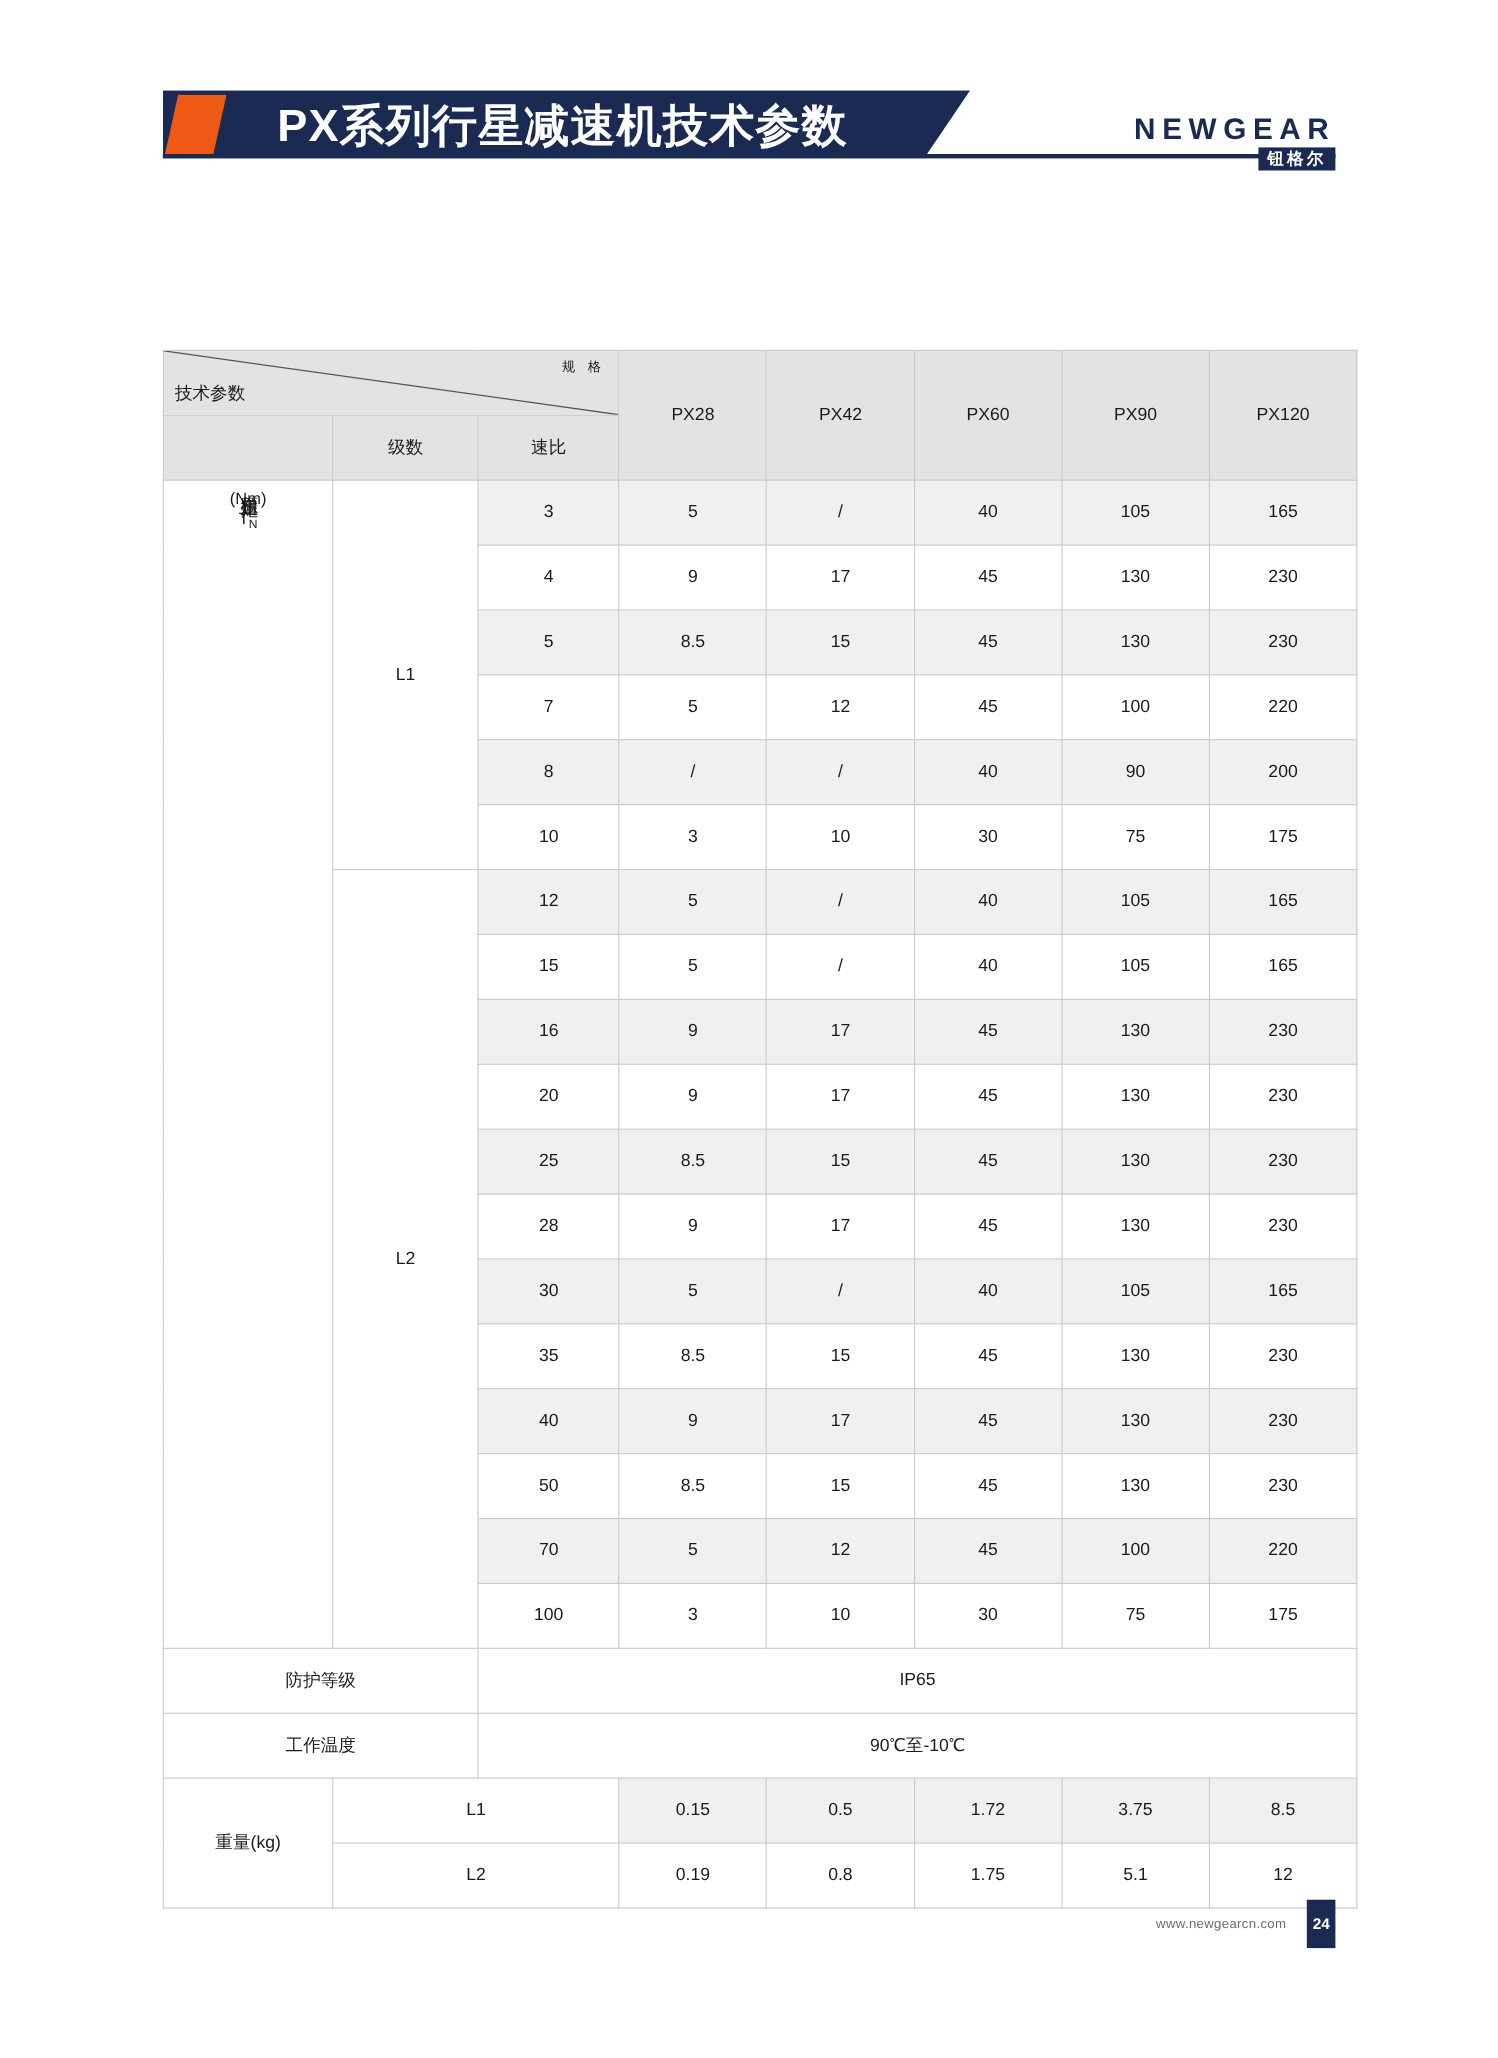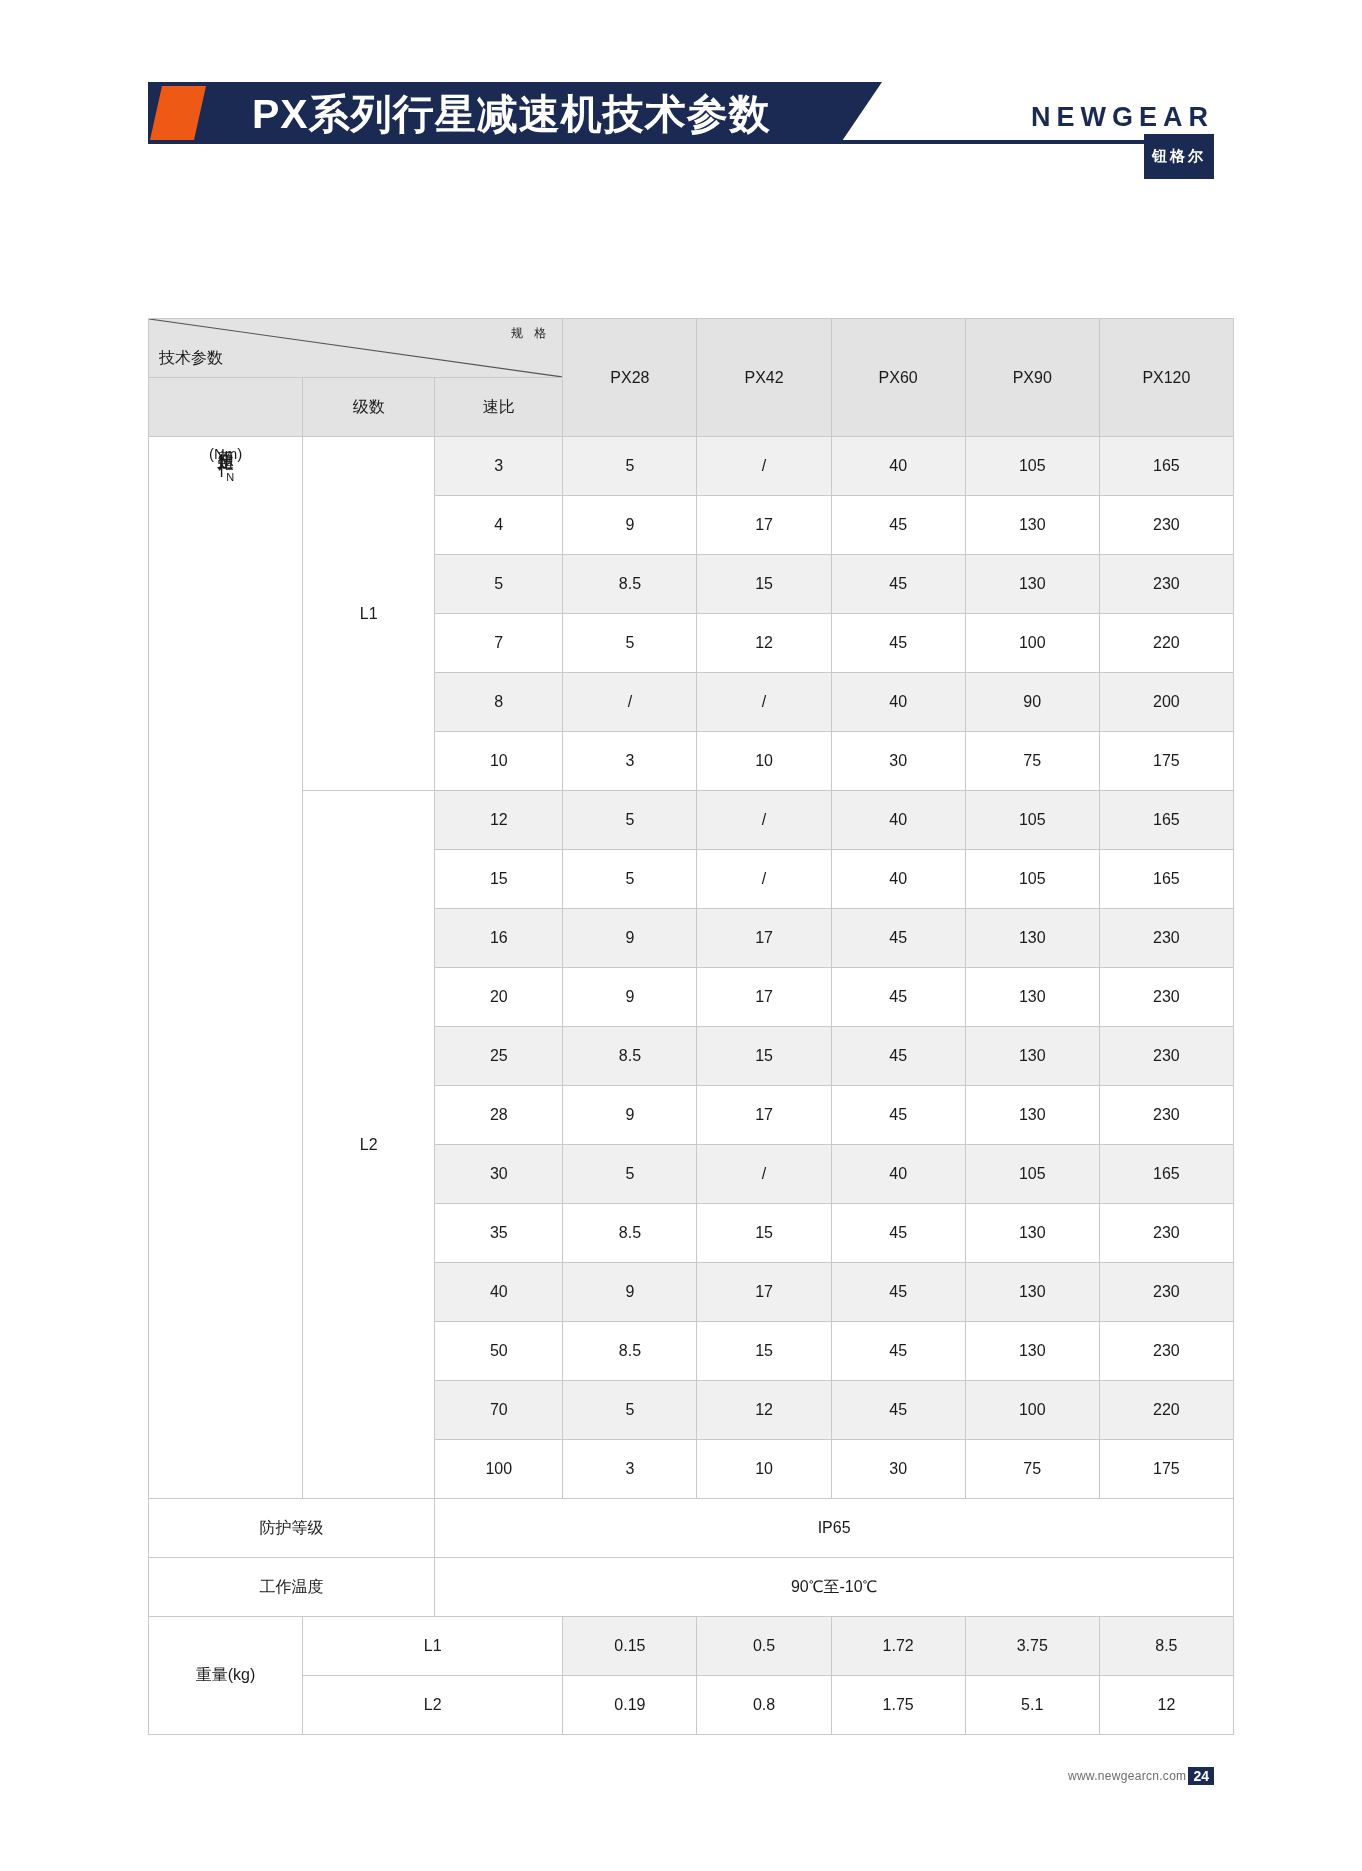"钮格尔" .brand-sub { padding: 13px 8px -> 1px 8px }
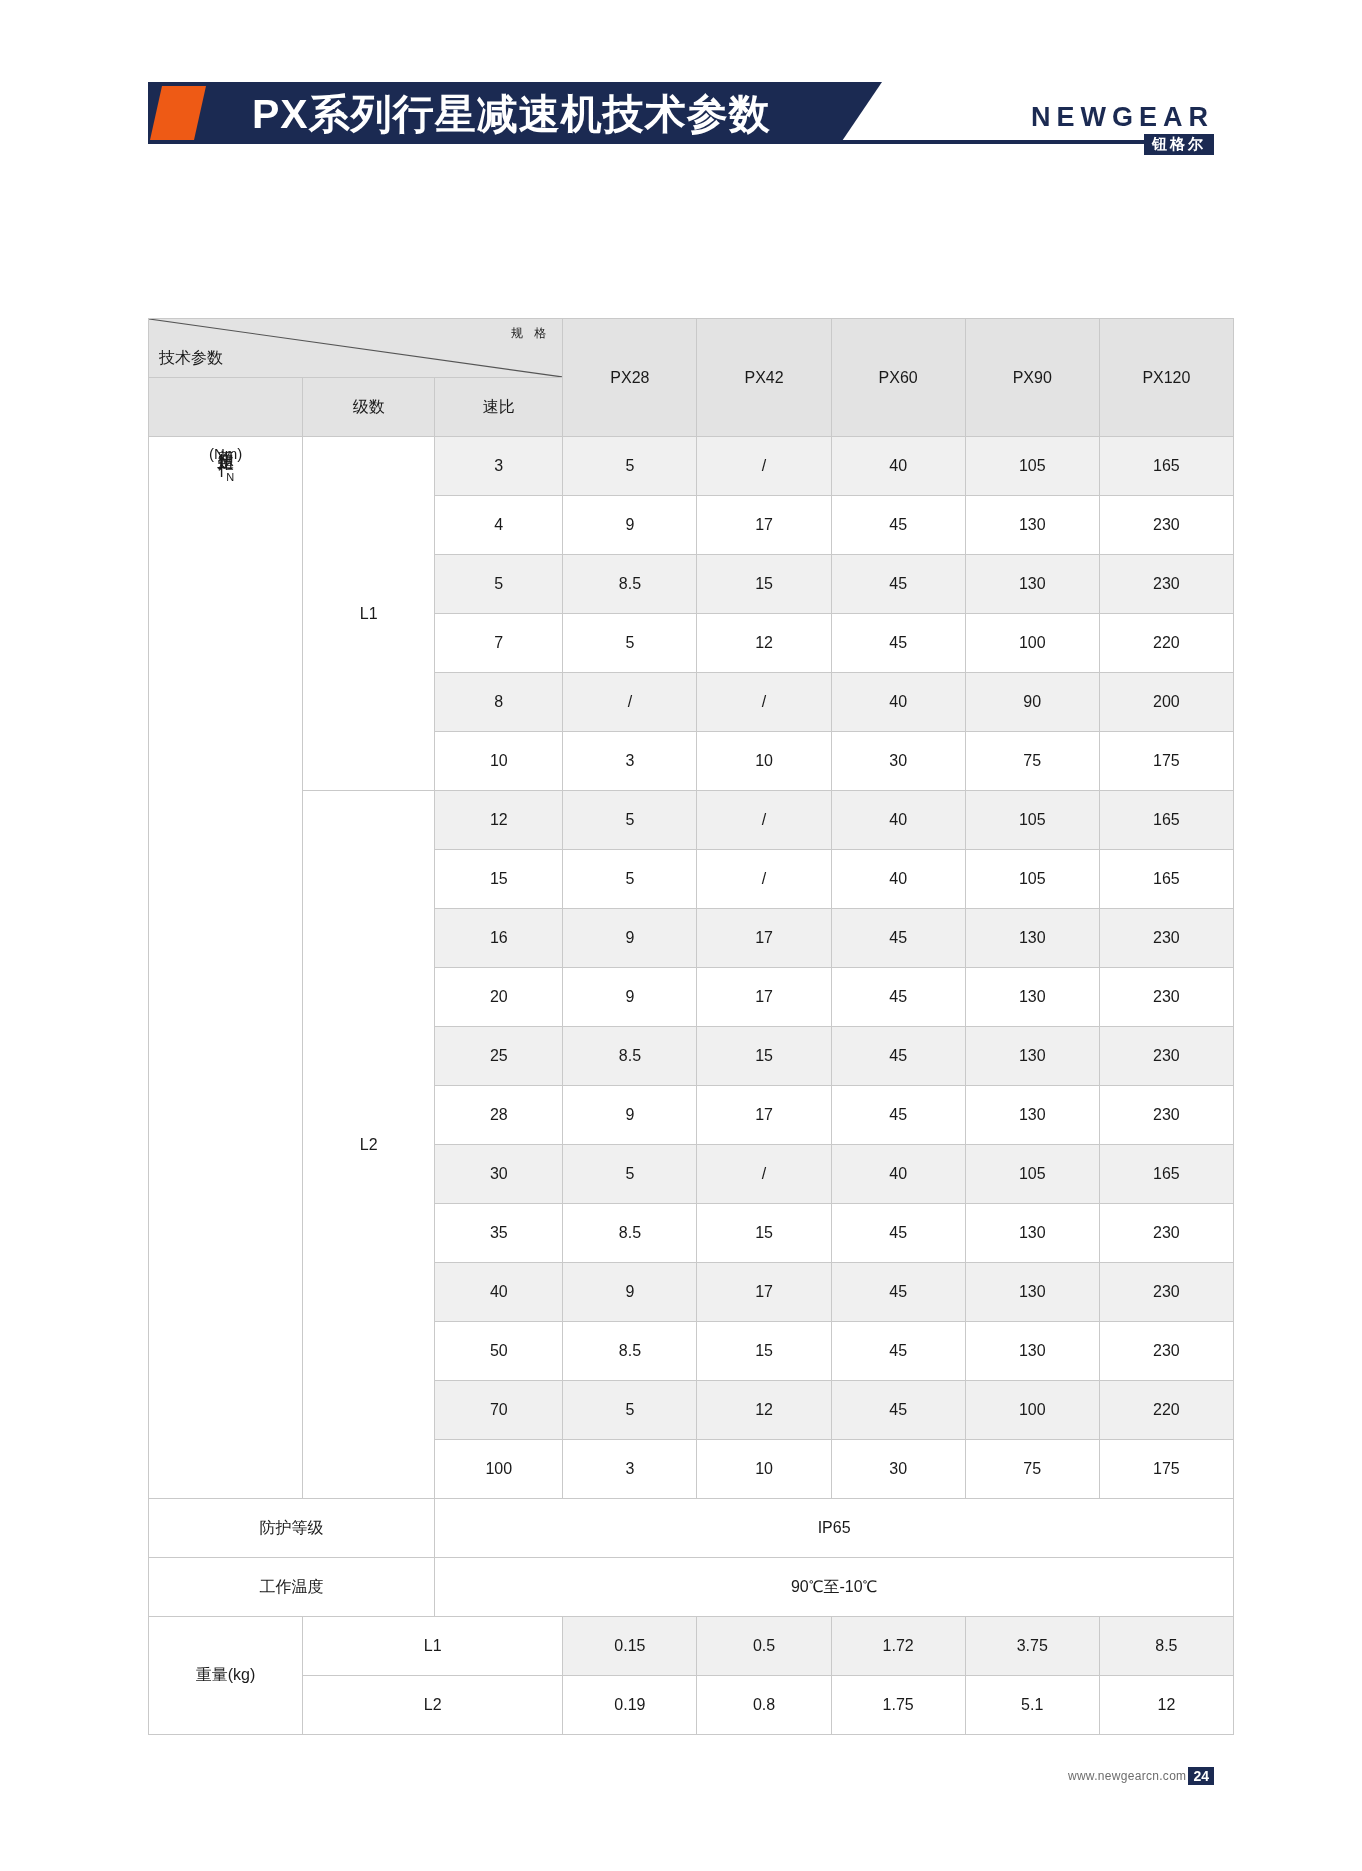"www.newgearcn.com" .footer { bottom: 86px -> 100px; gap: 0 -> 17px }
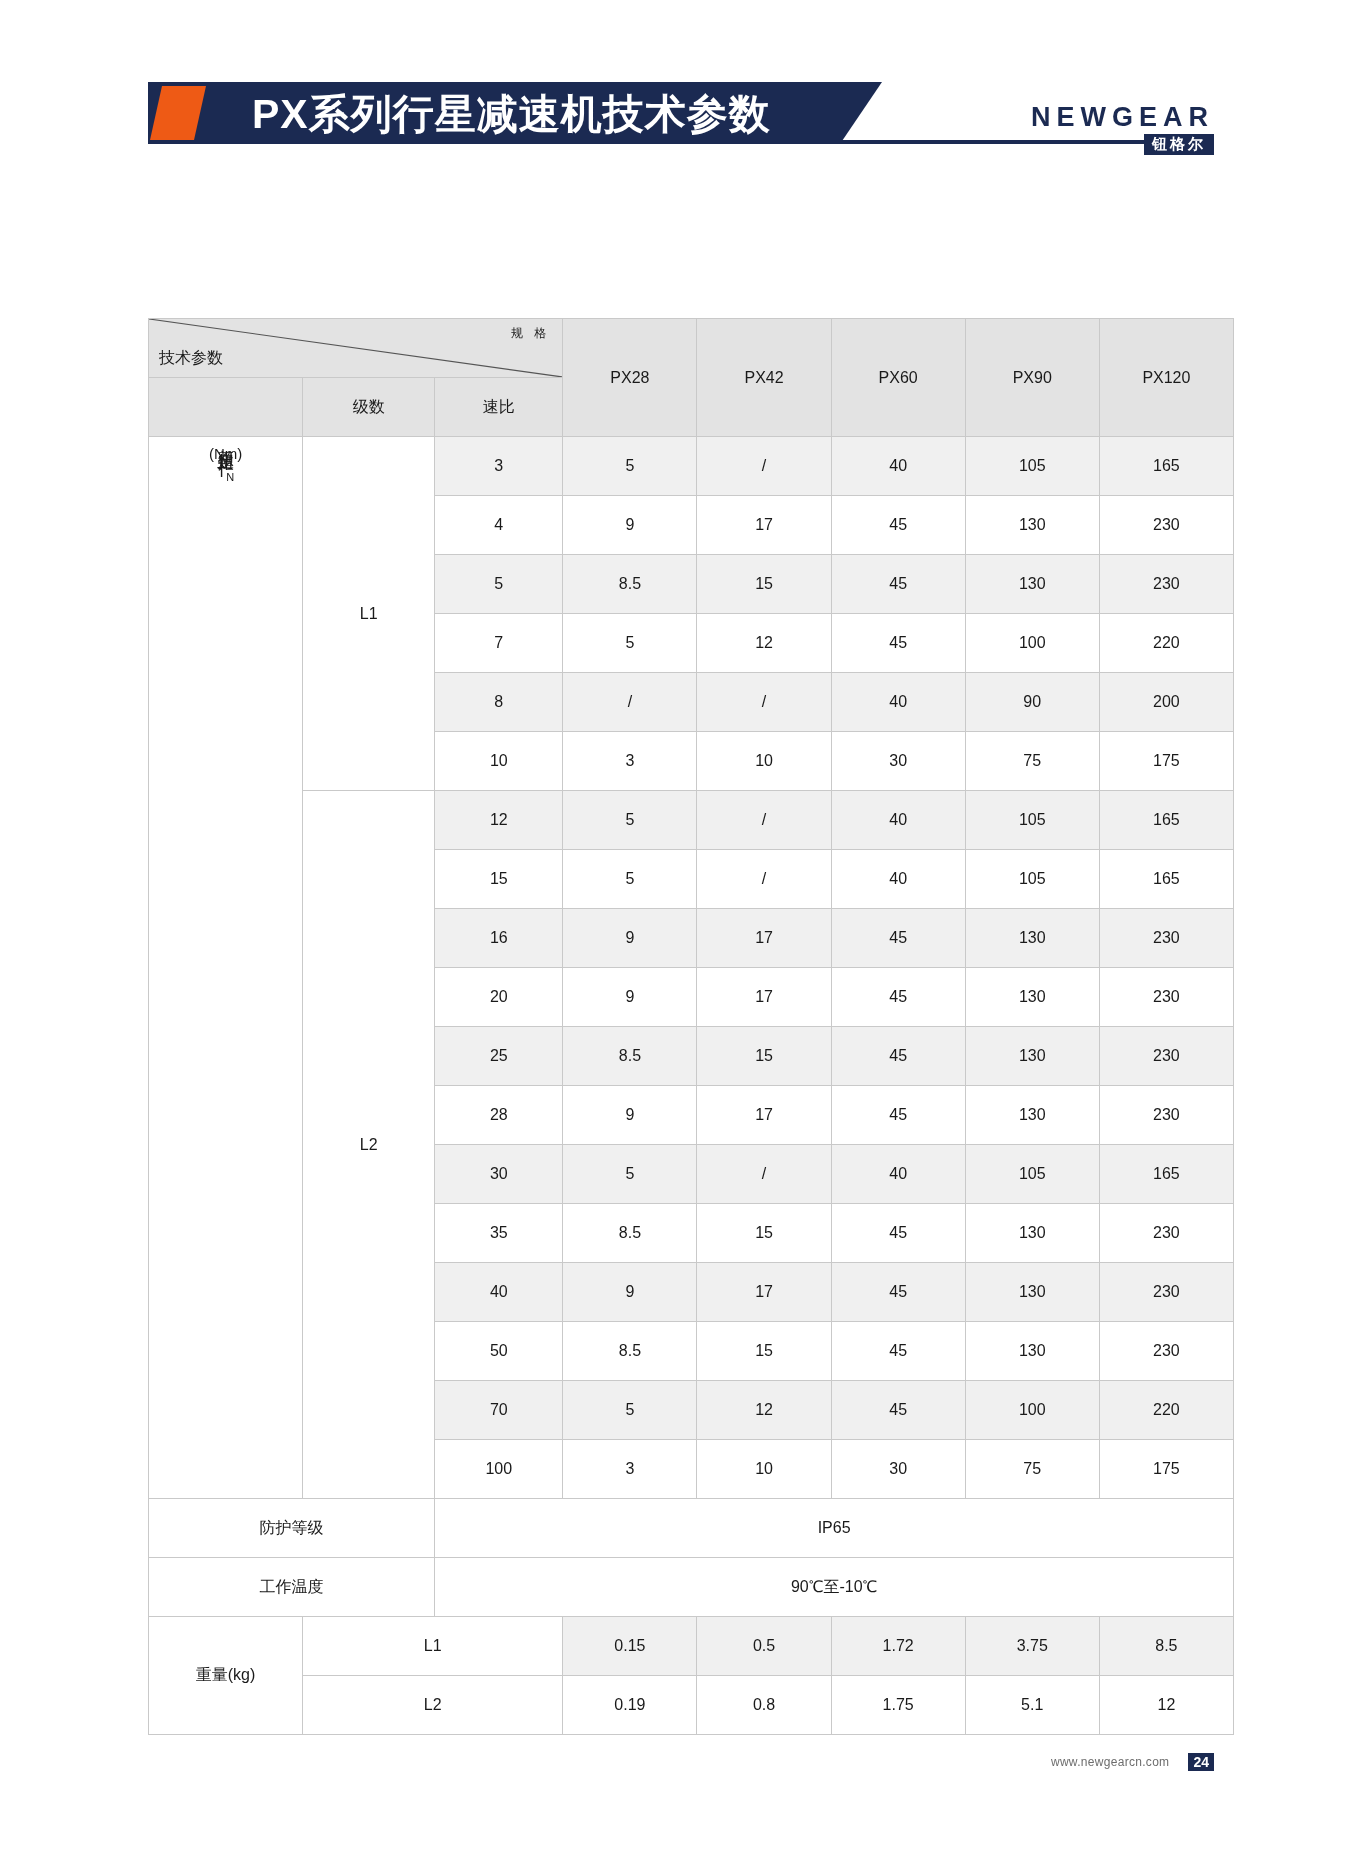"24" .footer-page { padding: 1px 5px -> 14px 5px }
